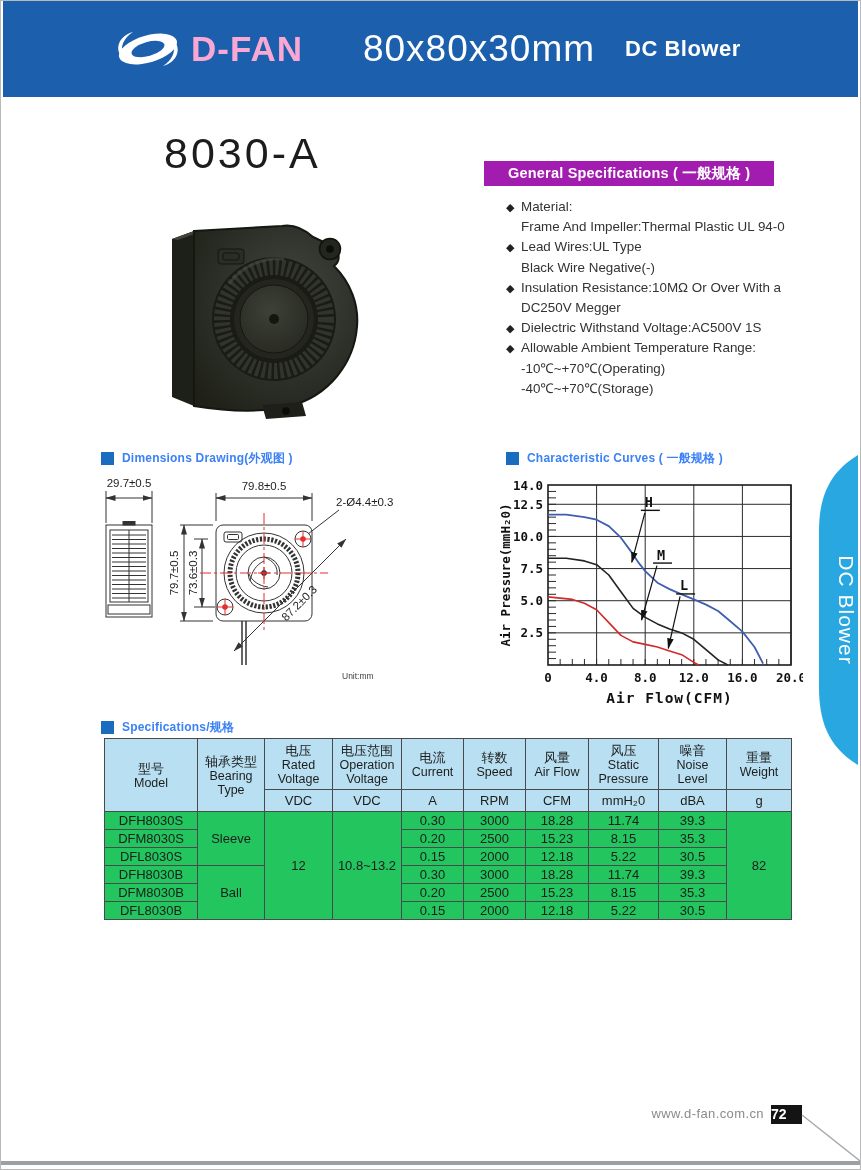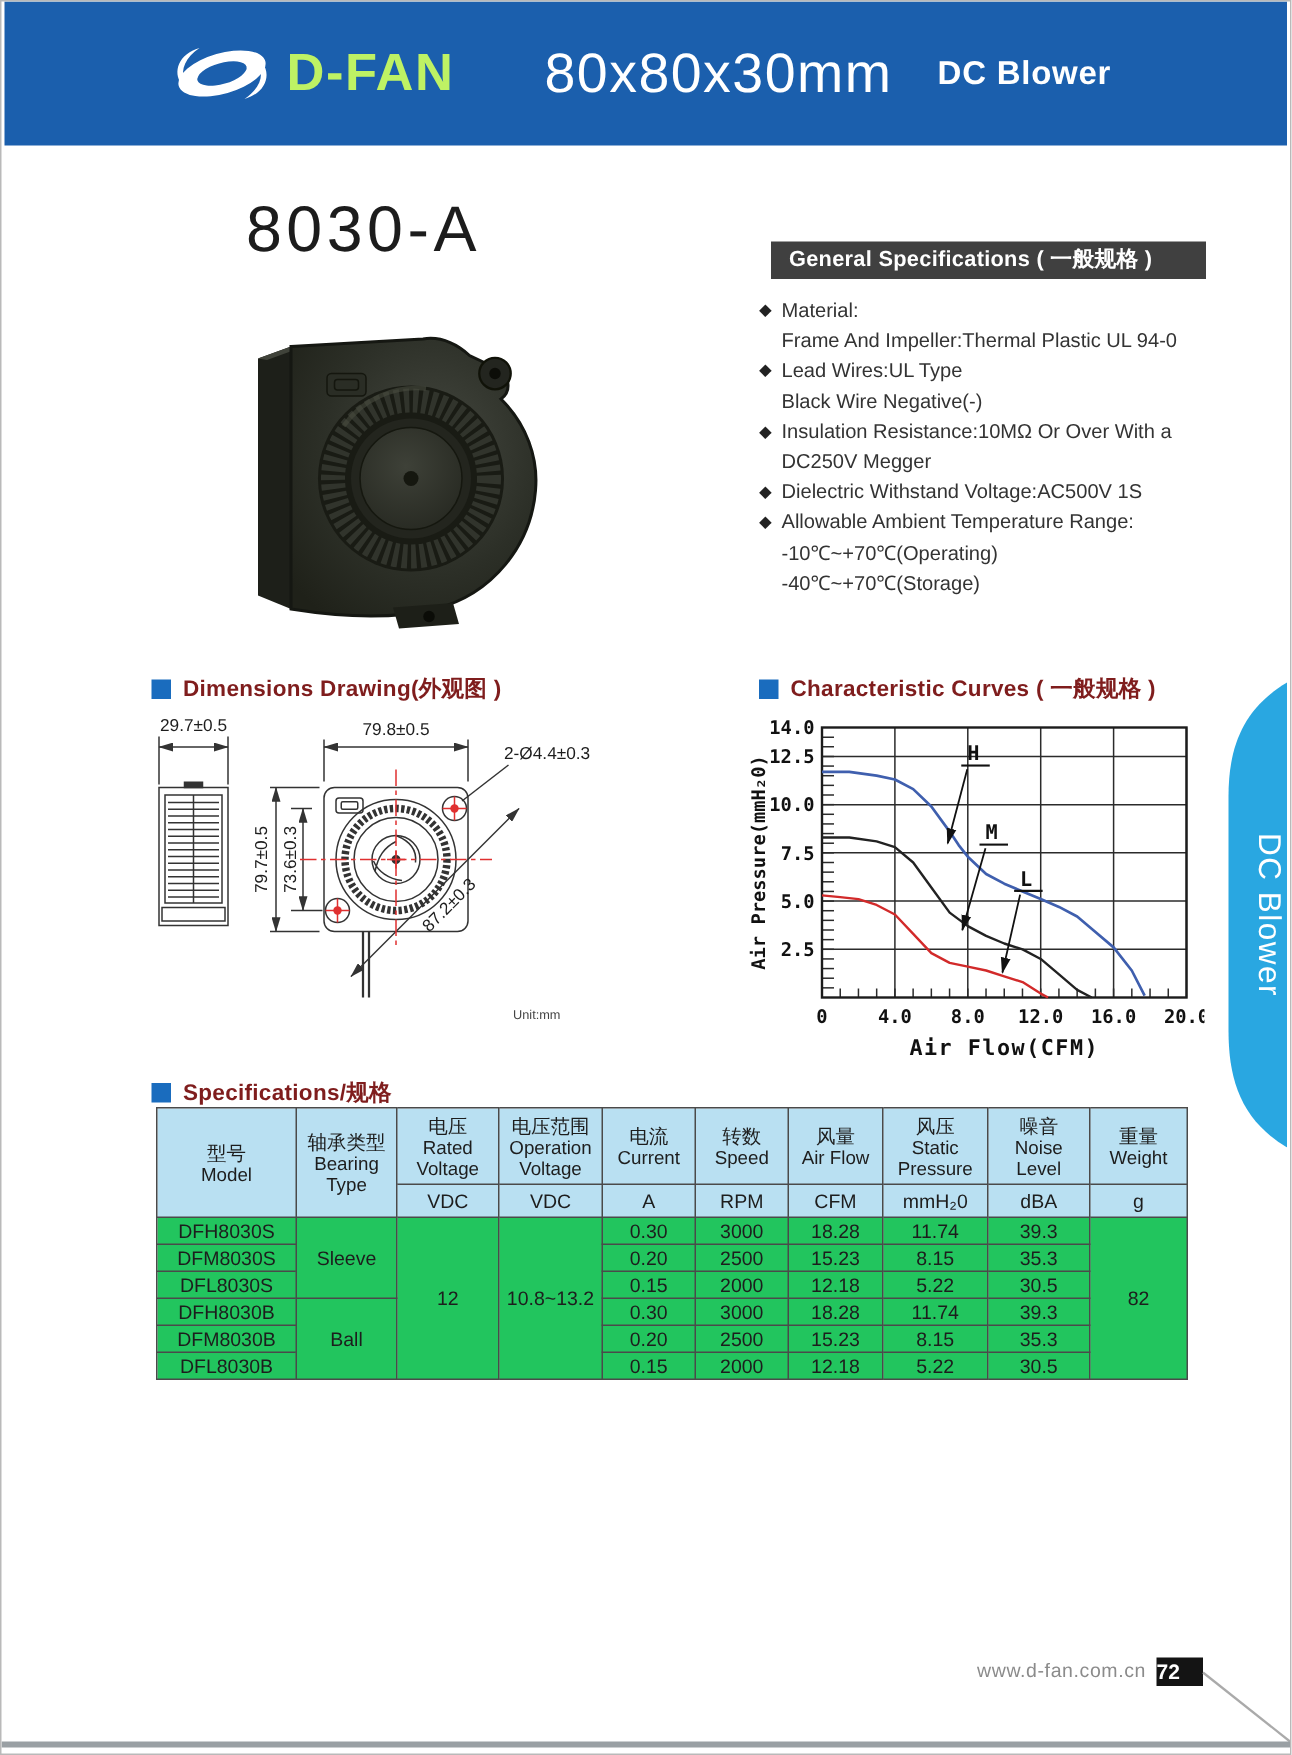"D-FAN" .logo-text { color: #bef264 -> #f9a8d4 }
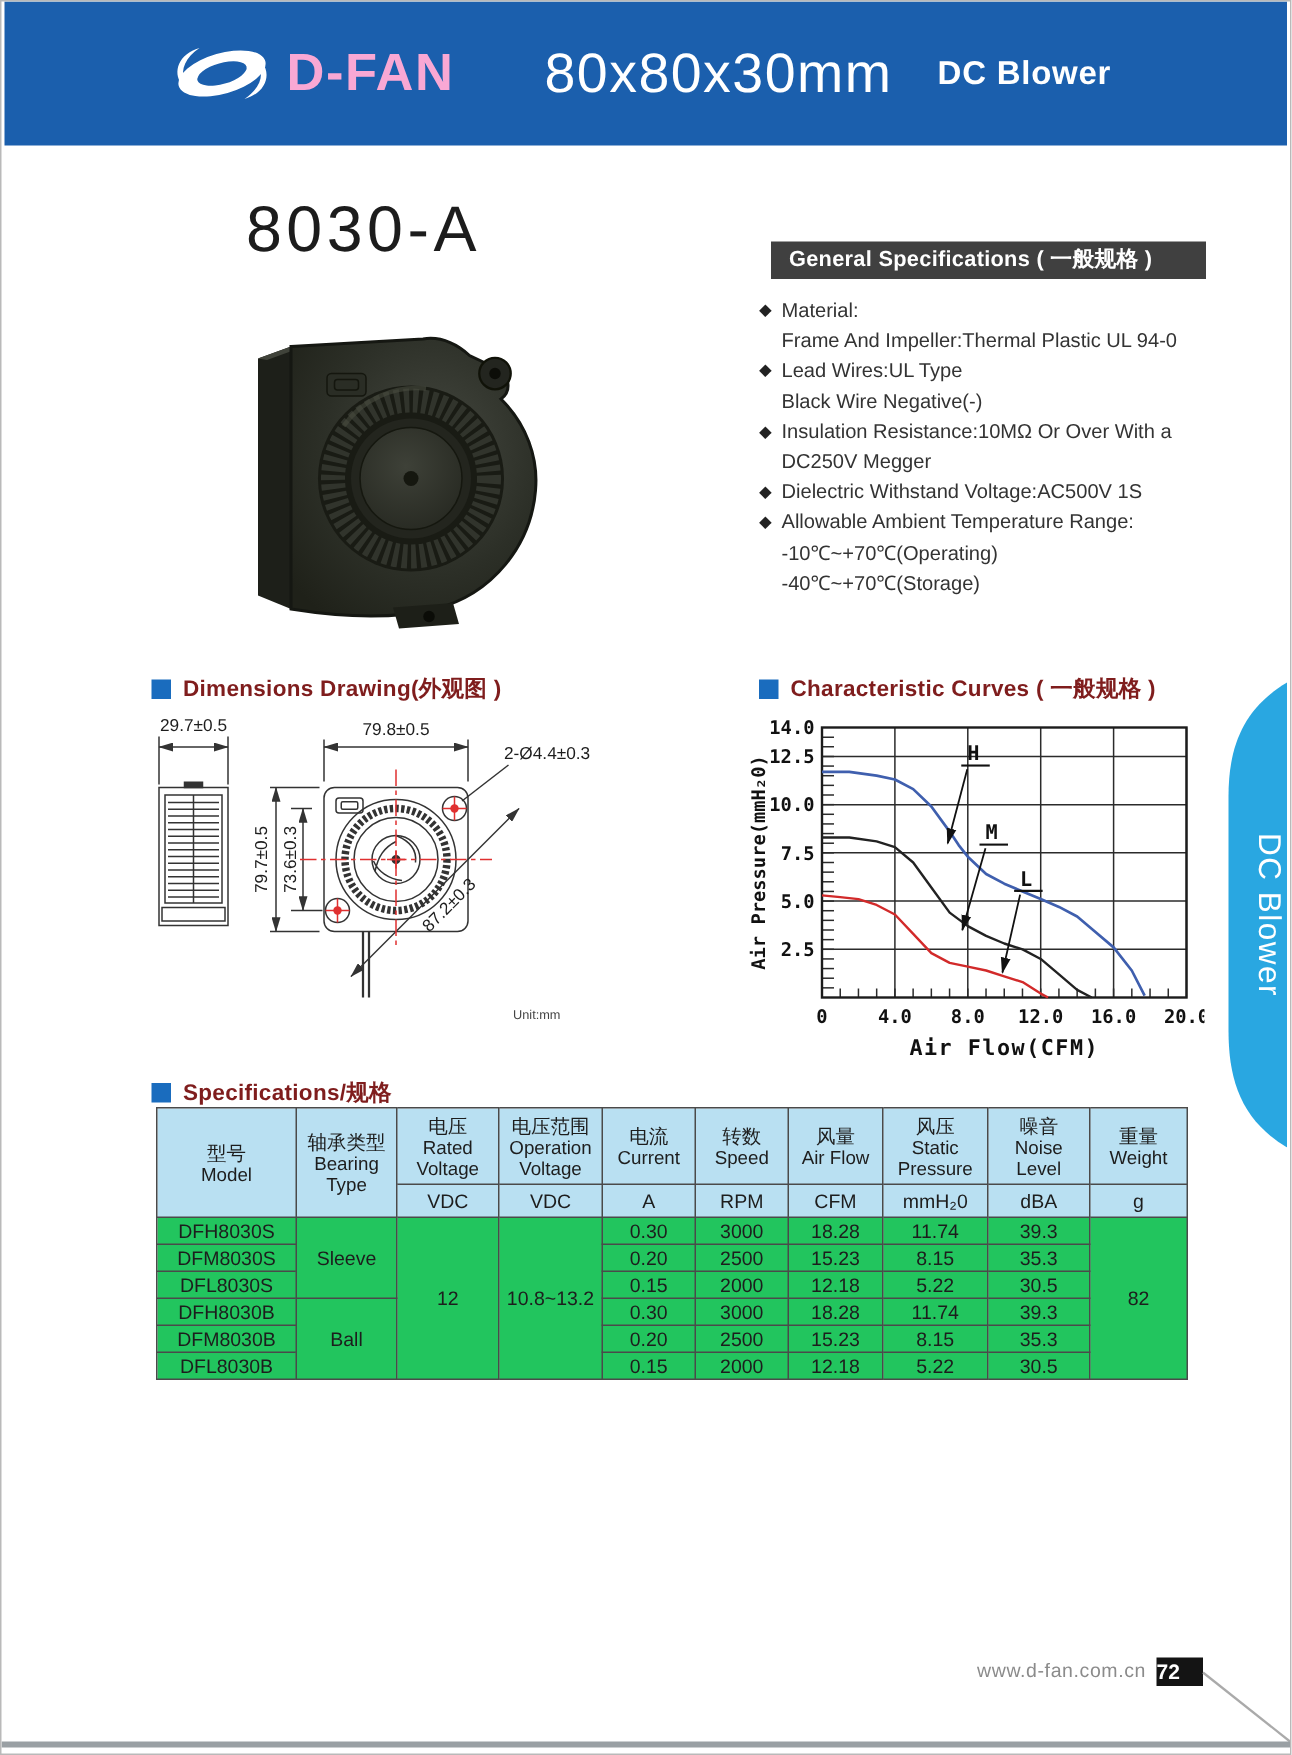"General Specifications ( 一般规格 )" .gs-bar { background: #404040 -> #a21caf; left: 513px -> 483px; padding-left: 12px -> 24px }
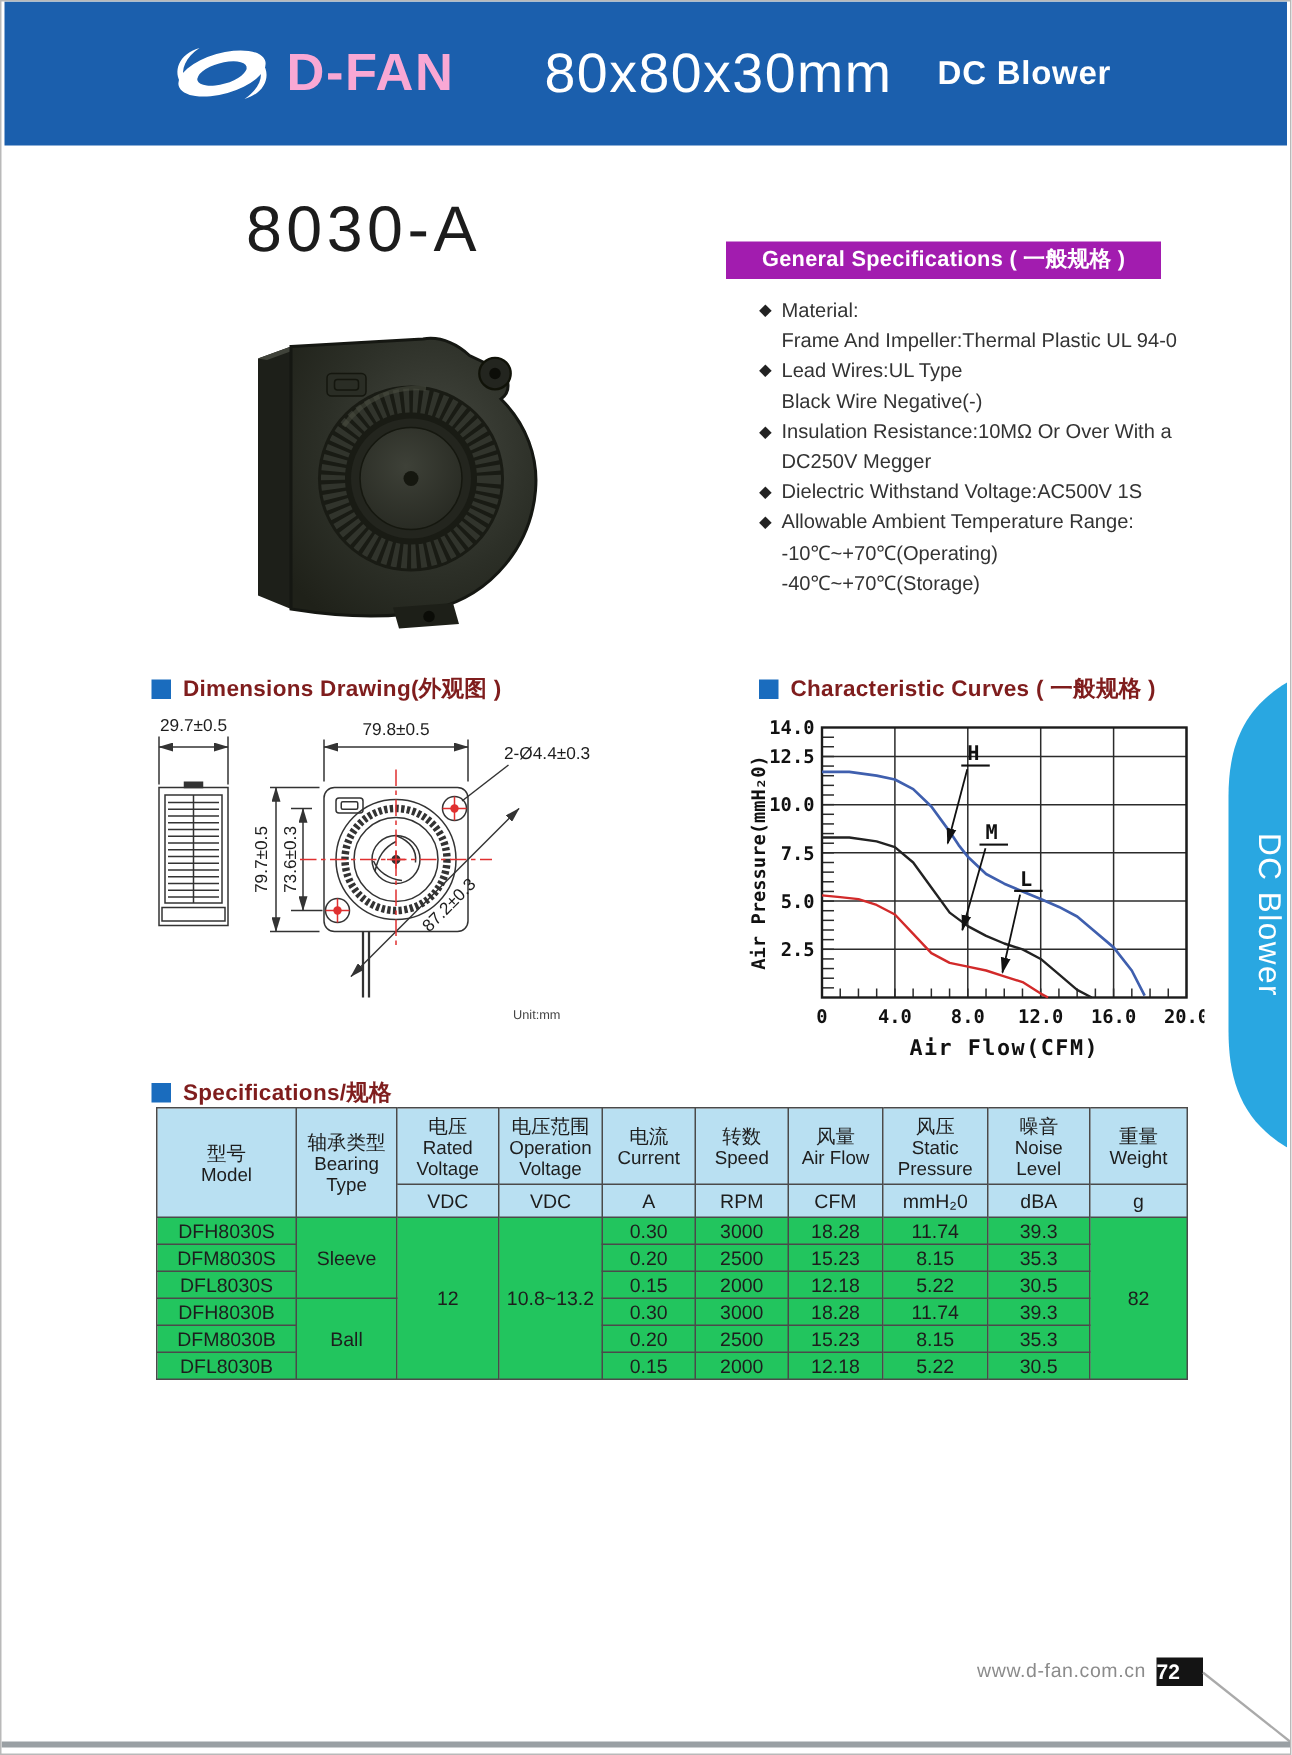"Dimensions Drawing(外观图 )" .sec-head { color: #7f1d1d -> #3b82f6; font-size: 15px -> 12px }
